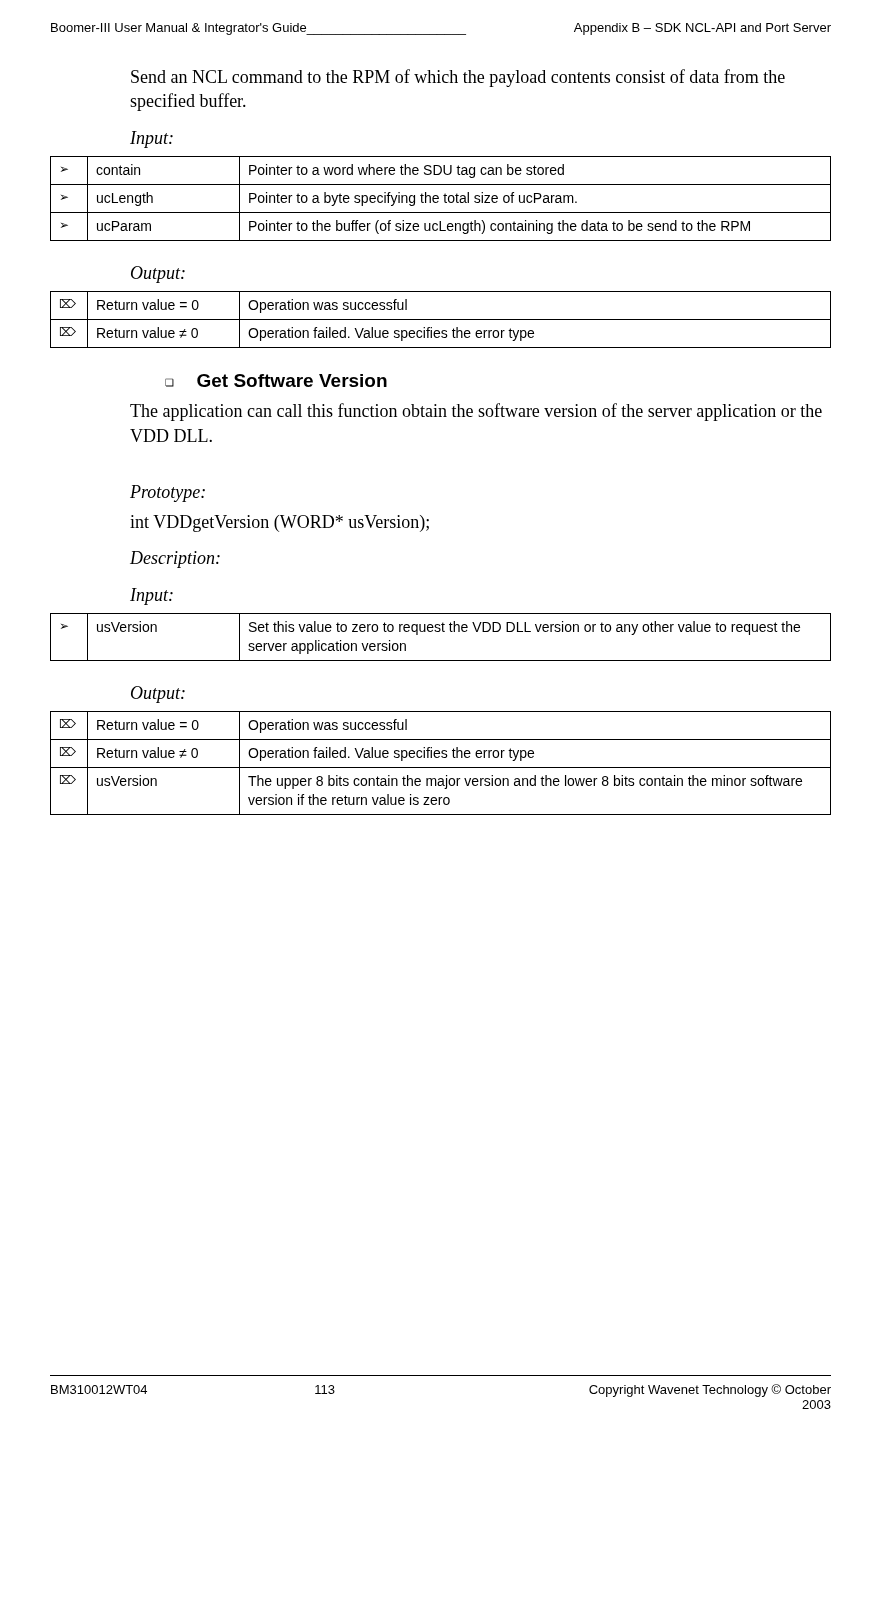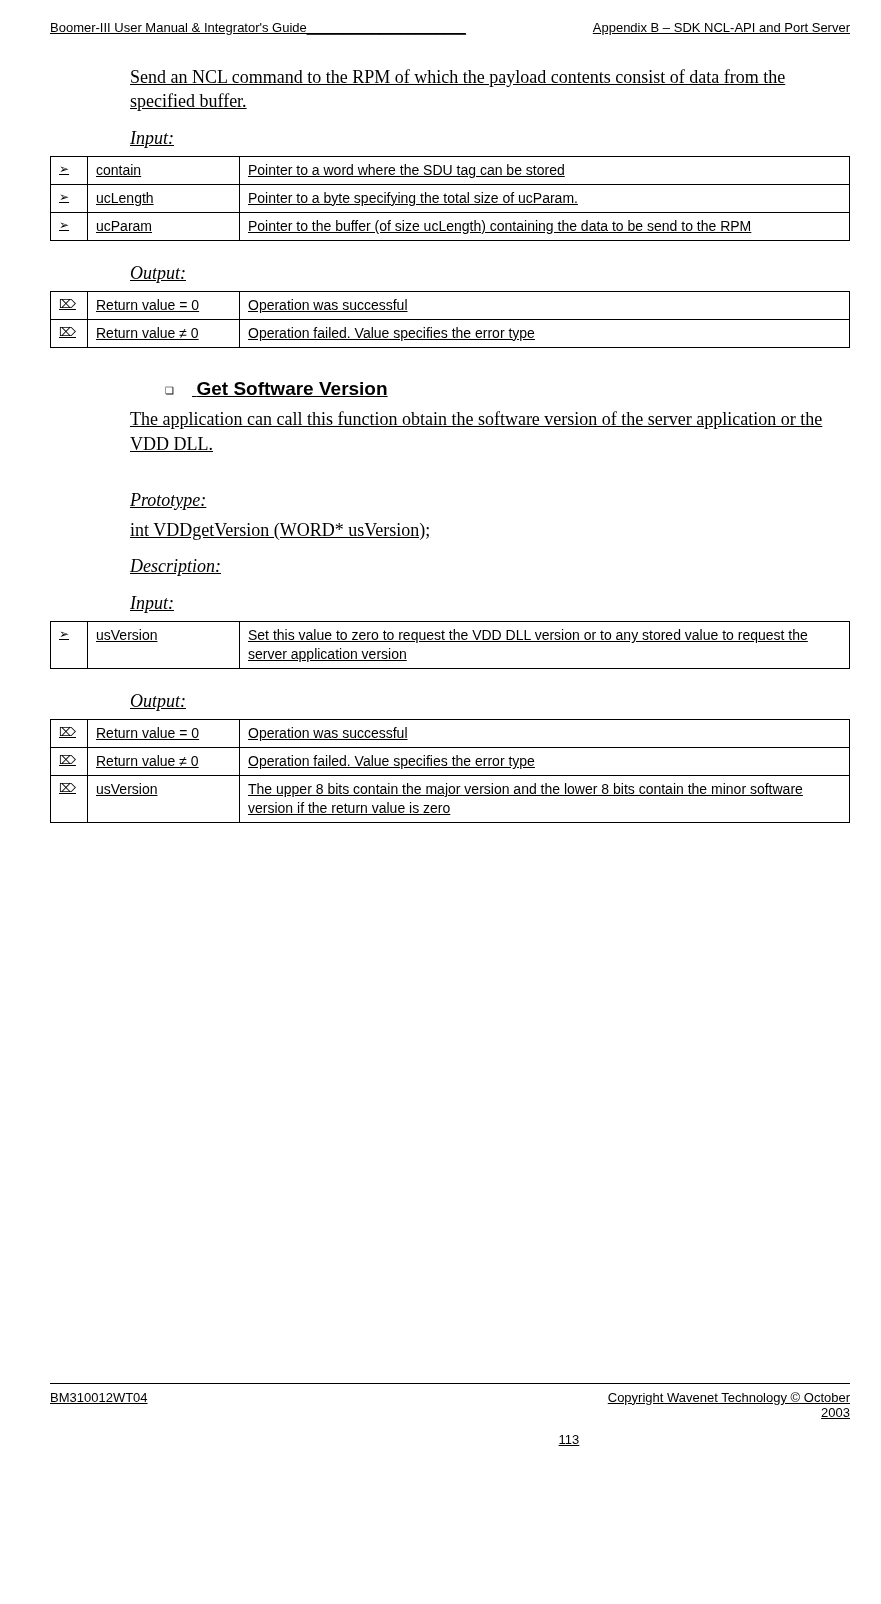"Boomer-III User Manual & Integrator's" .page { padding: 20px 31px 30px 50px -> 20px 50px 30px 50px; text-decoration: underline -> none }
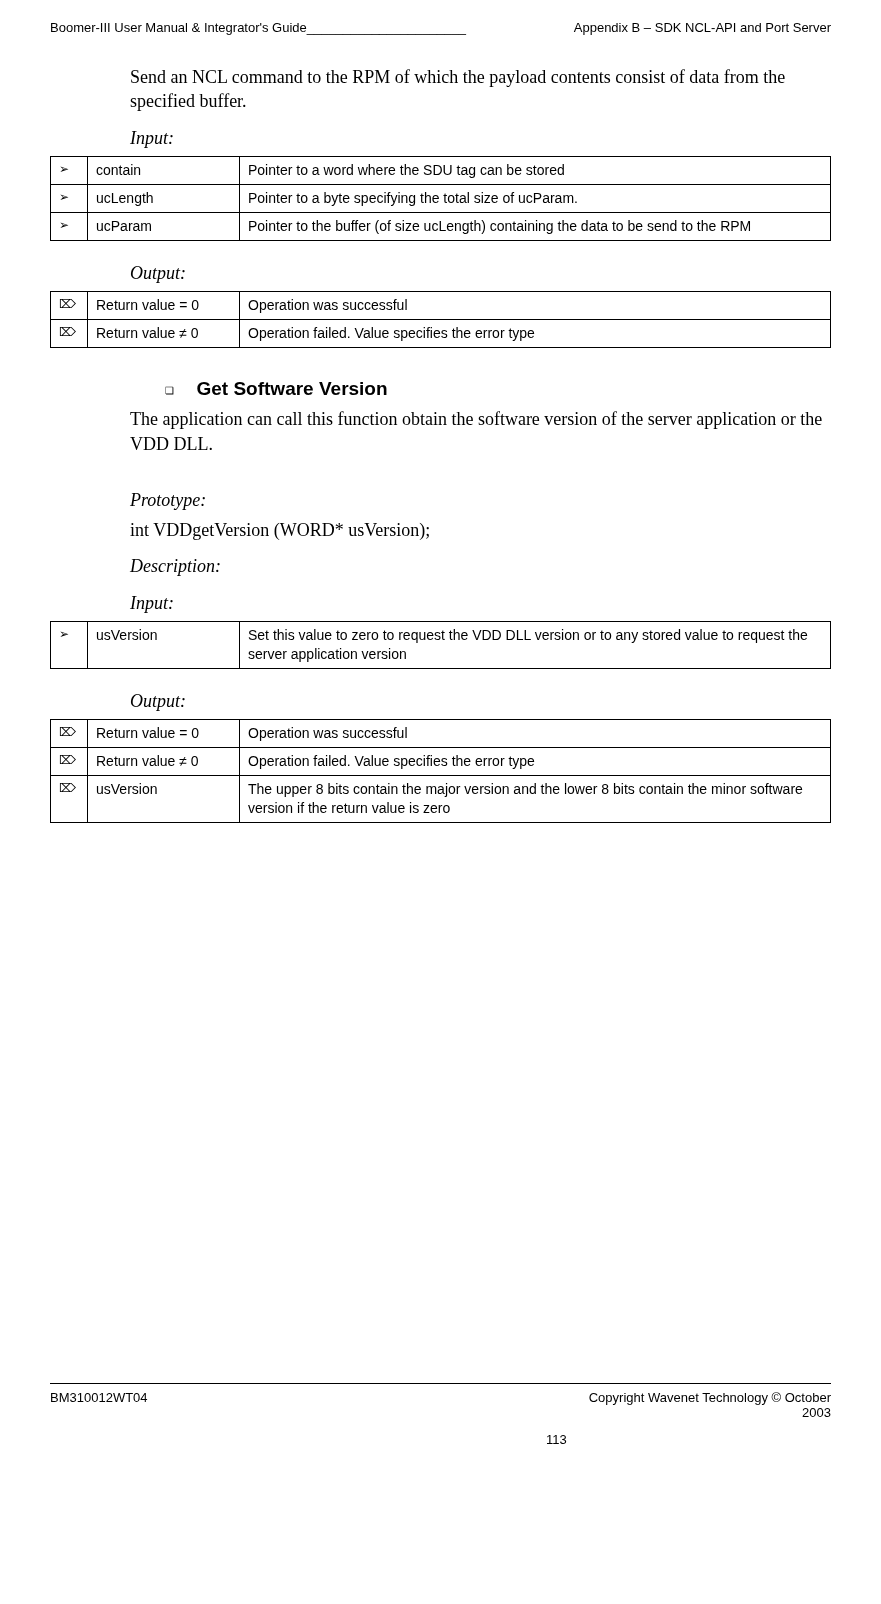"❏ Get Software Version" .heading-row { margin-top: 28px -> 20px }
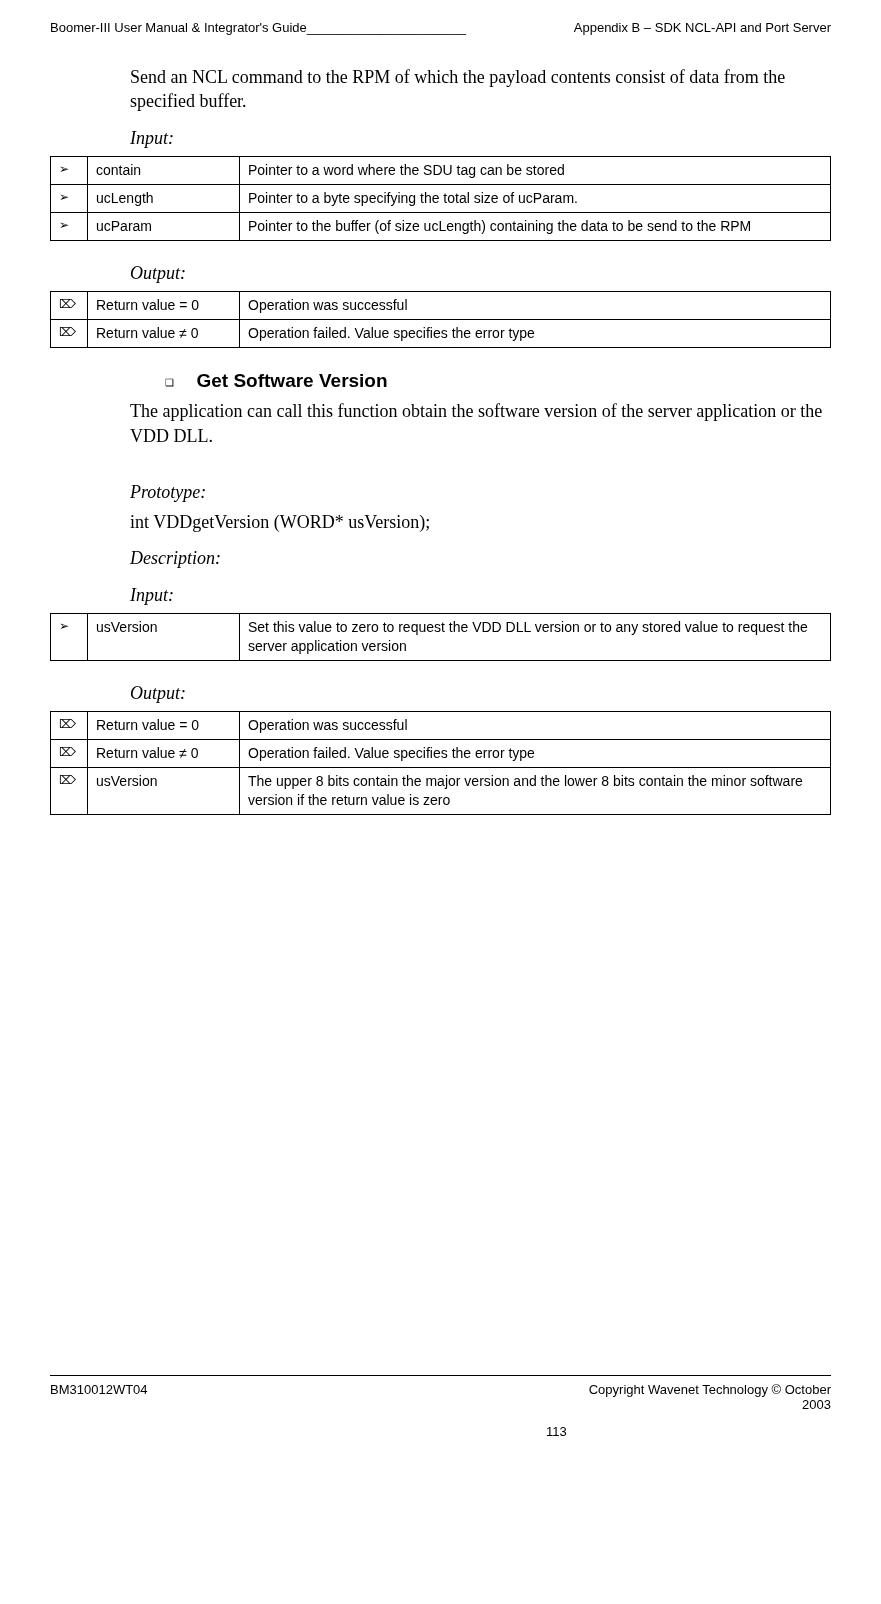"Set this value to zero" td { text: stored -> other }
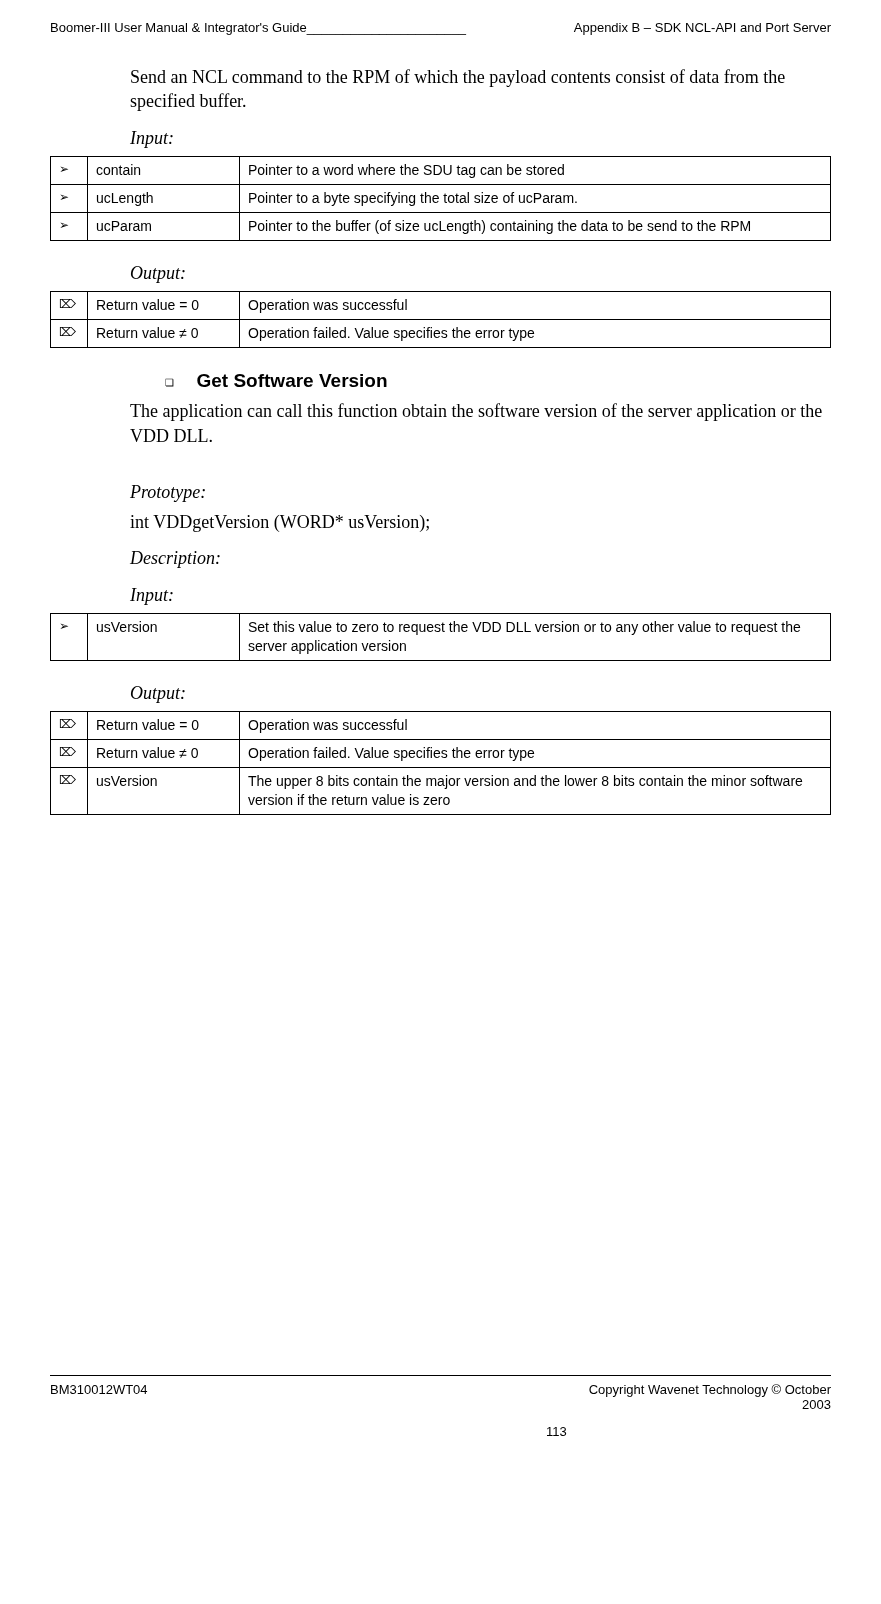"113" .footer .f-center { margin-top: 42px -> none; text-align: right -> left }
